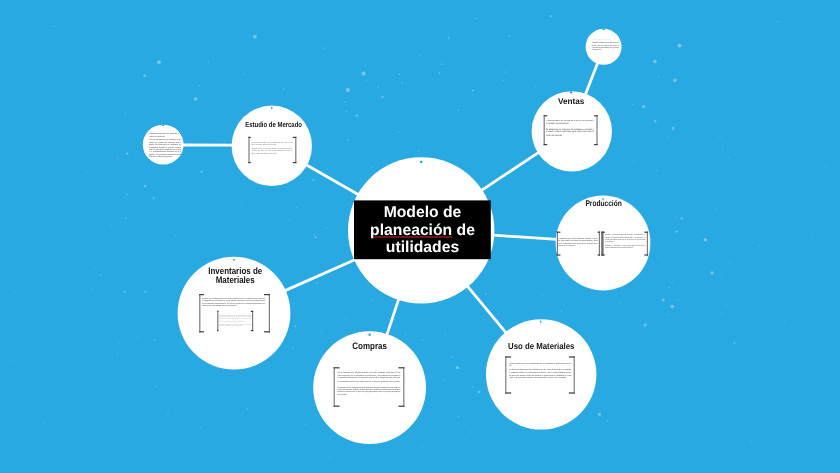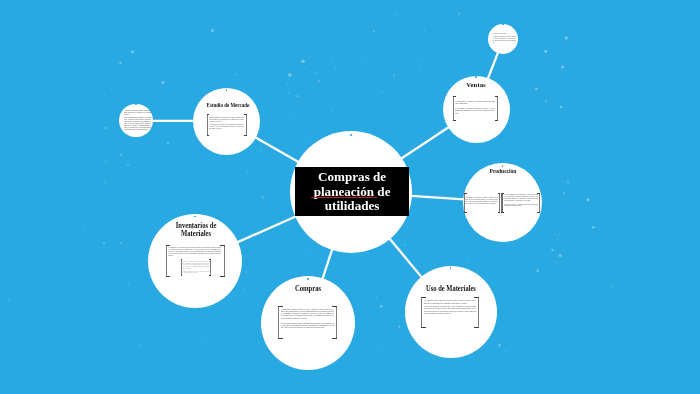"Ventas" #stage { font-family: Liberation Serif, serif -> none }
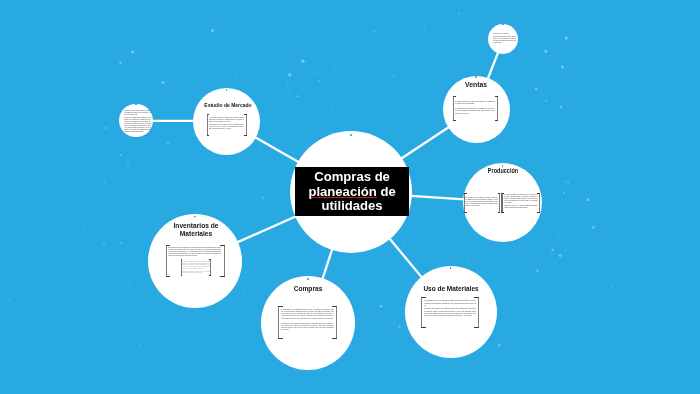"Compras de planeación de utilidades" span { text: Compras -> Modelo }
